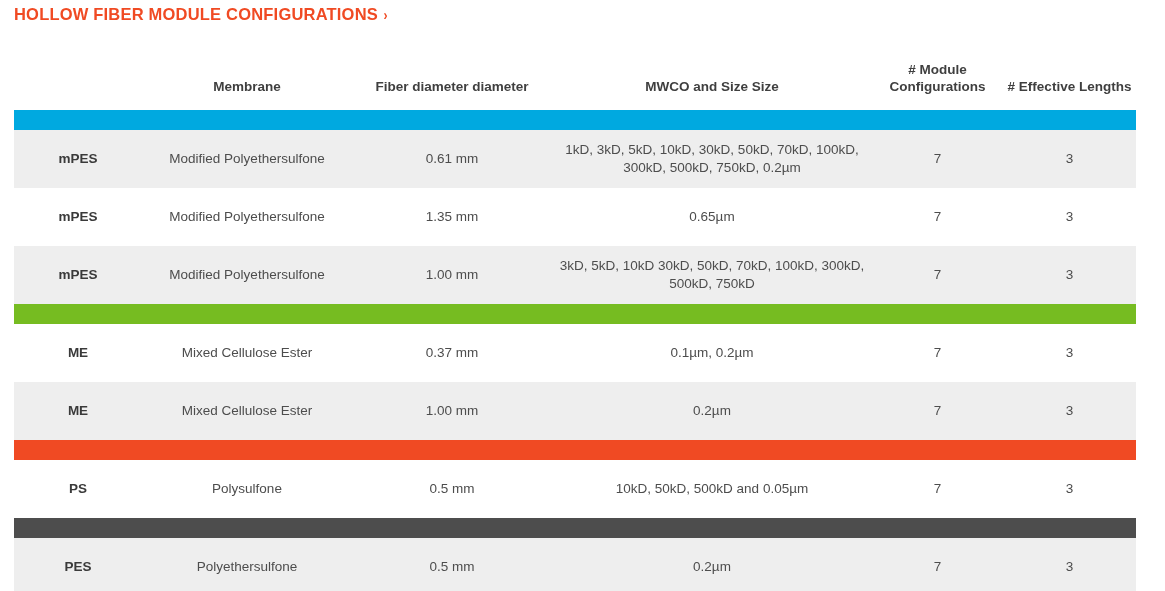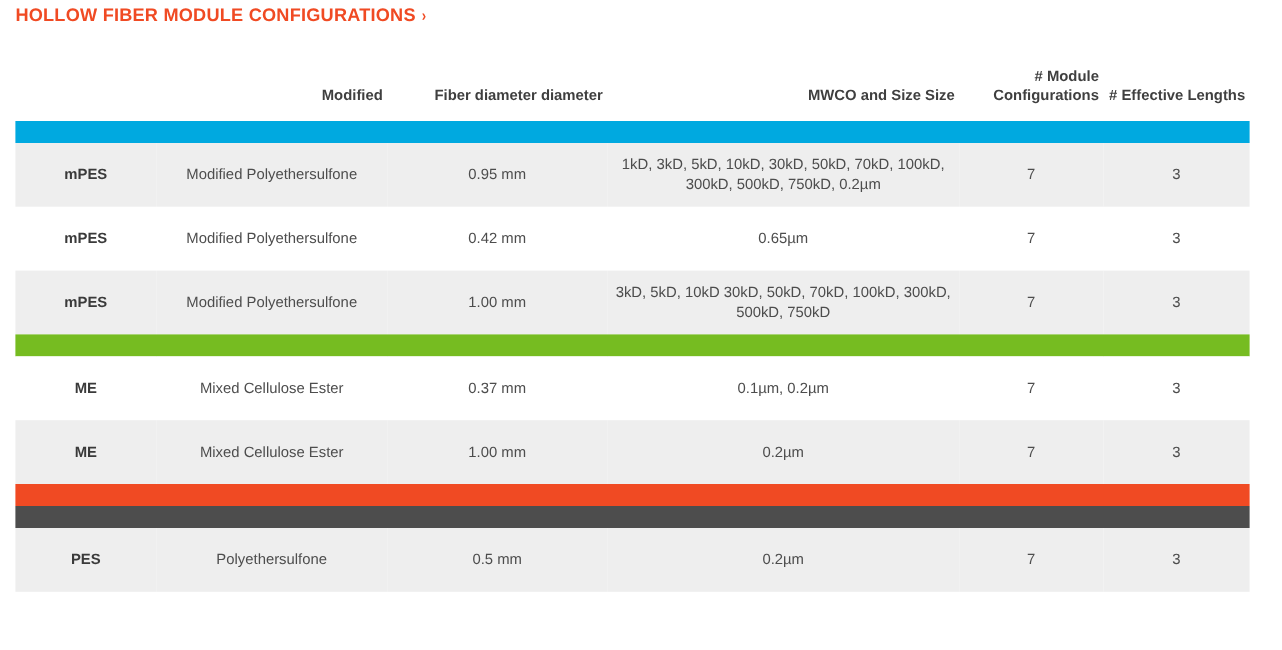"# Module Configurations" thead th { text-align: right -> center }
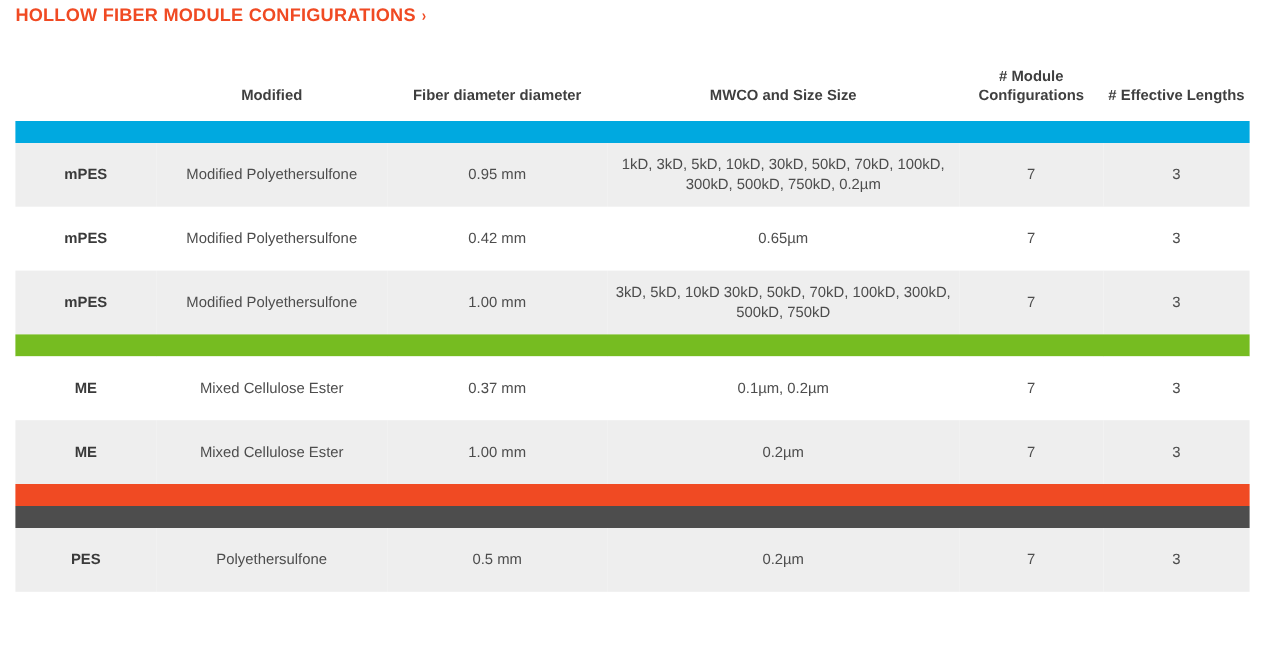"Modified" th { text: Modified -> Membrane }
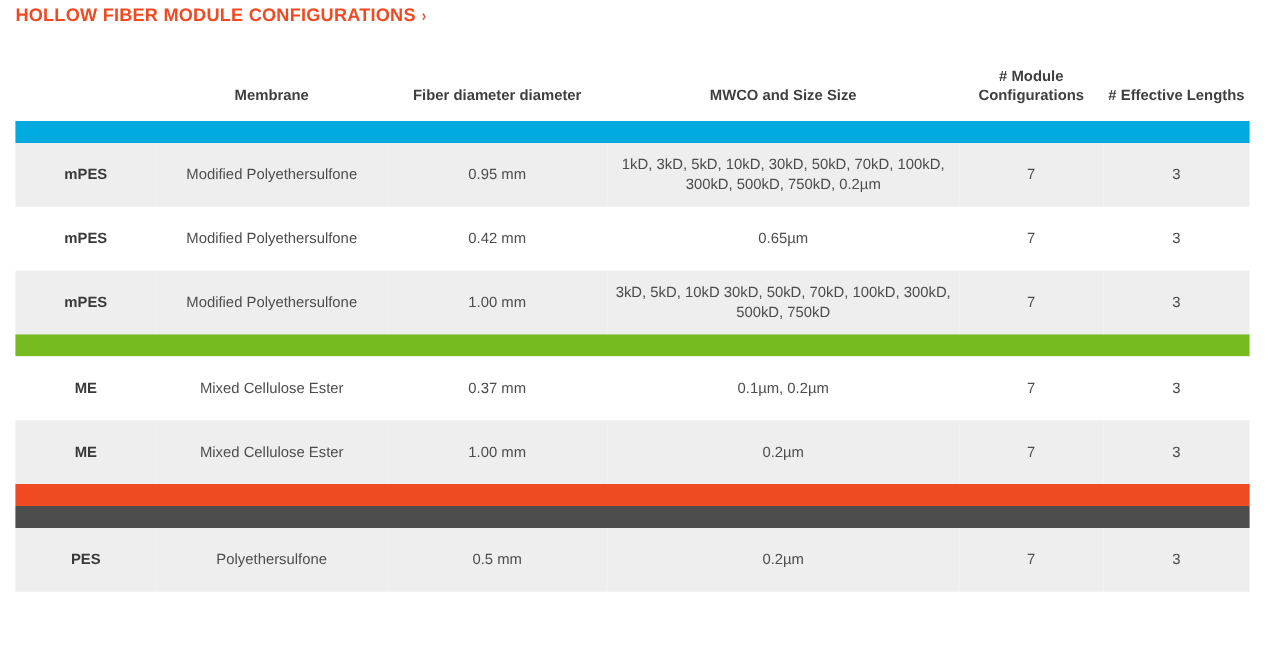"0.95 mm" td { text: 0.95 -> 0.61 }
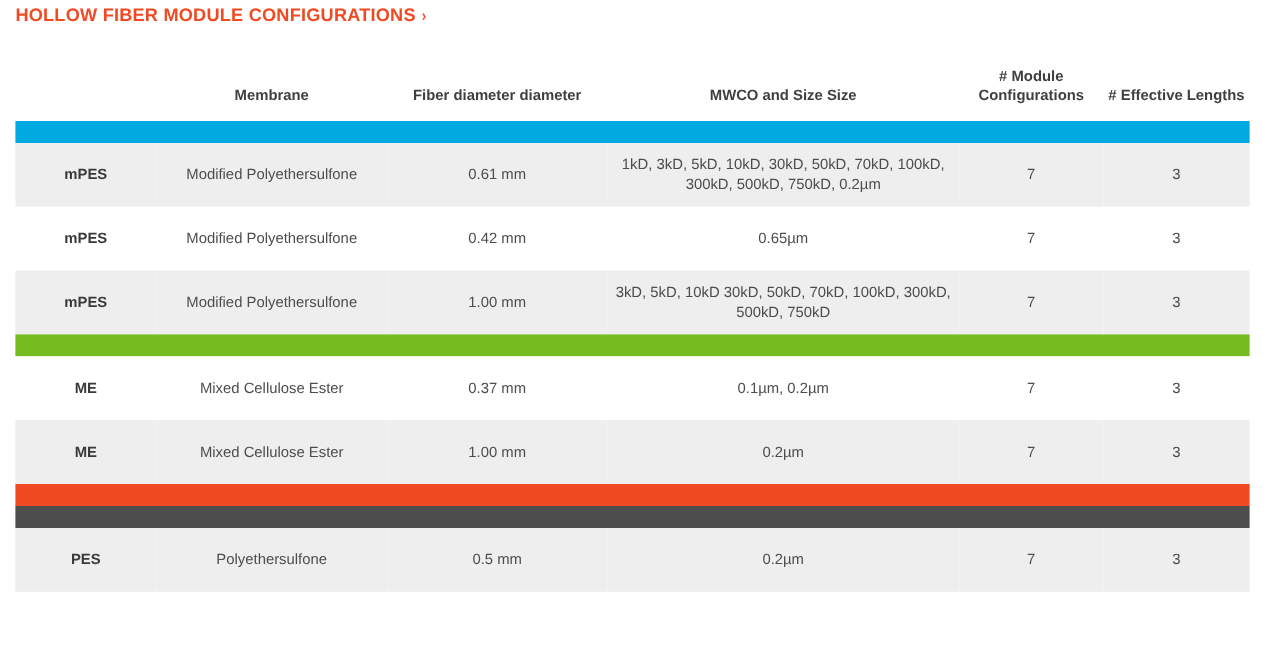"0.42 mm" td { text: 0.42 -> 1.35 }
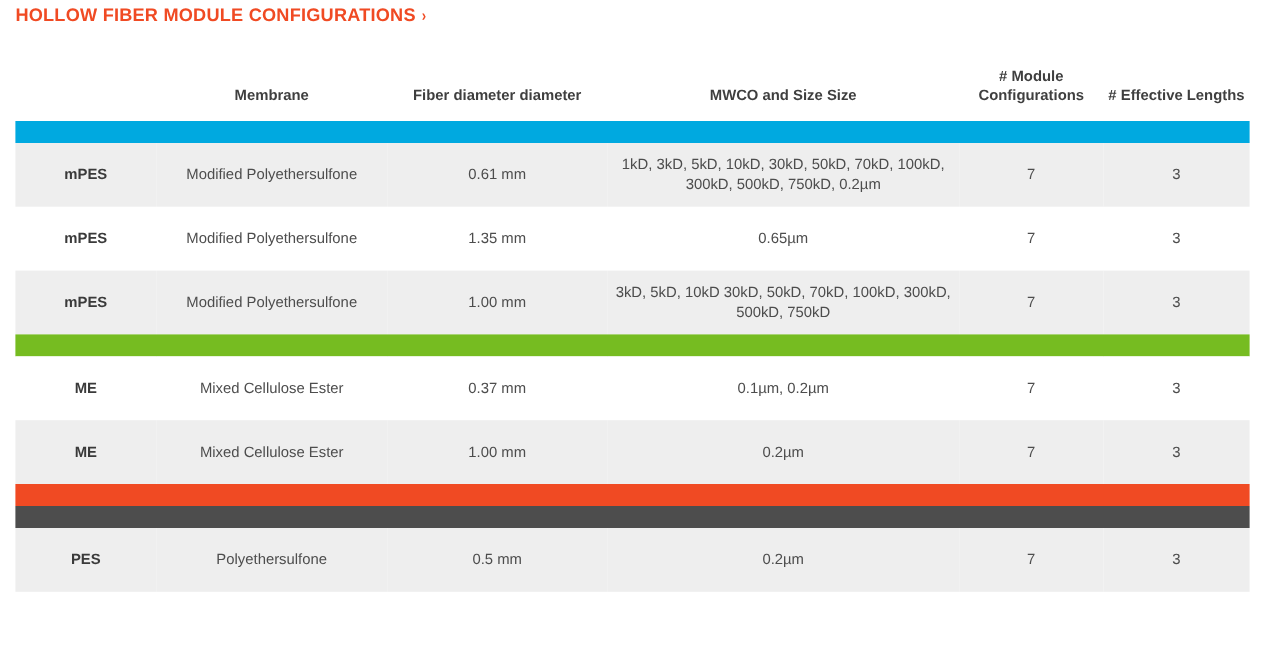"PS" tr.plain { html: none -> <tr> <td>PS</td> <td>Polysulfone</td> <td>0.5 mm</td> <td>10kD, 50kD, 500kD and 0.05µm</td> <td>7</td> <td>3</td> </tr> }
